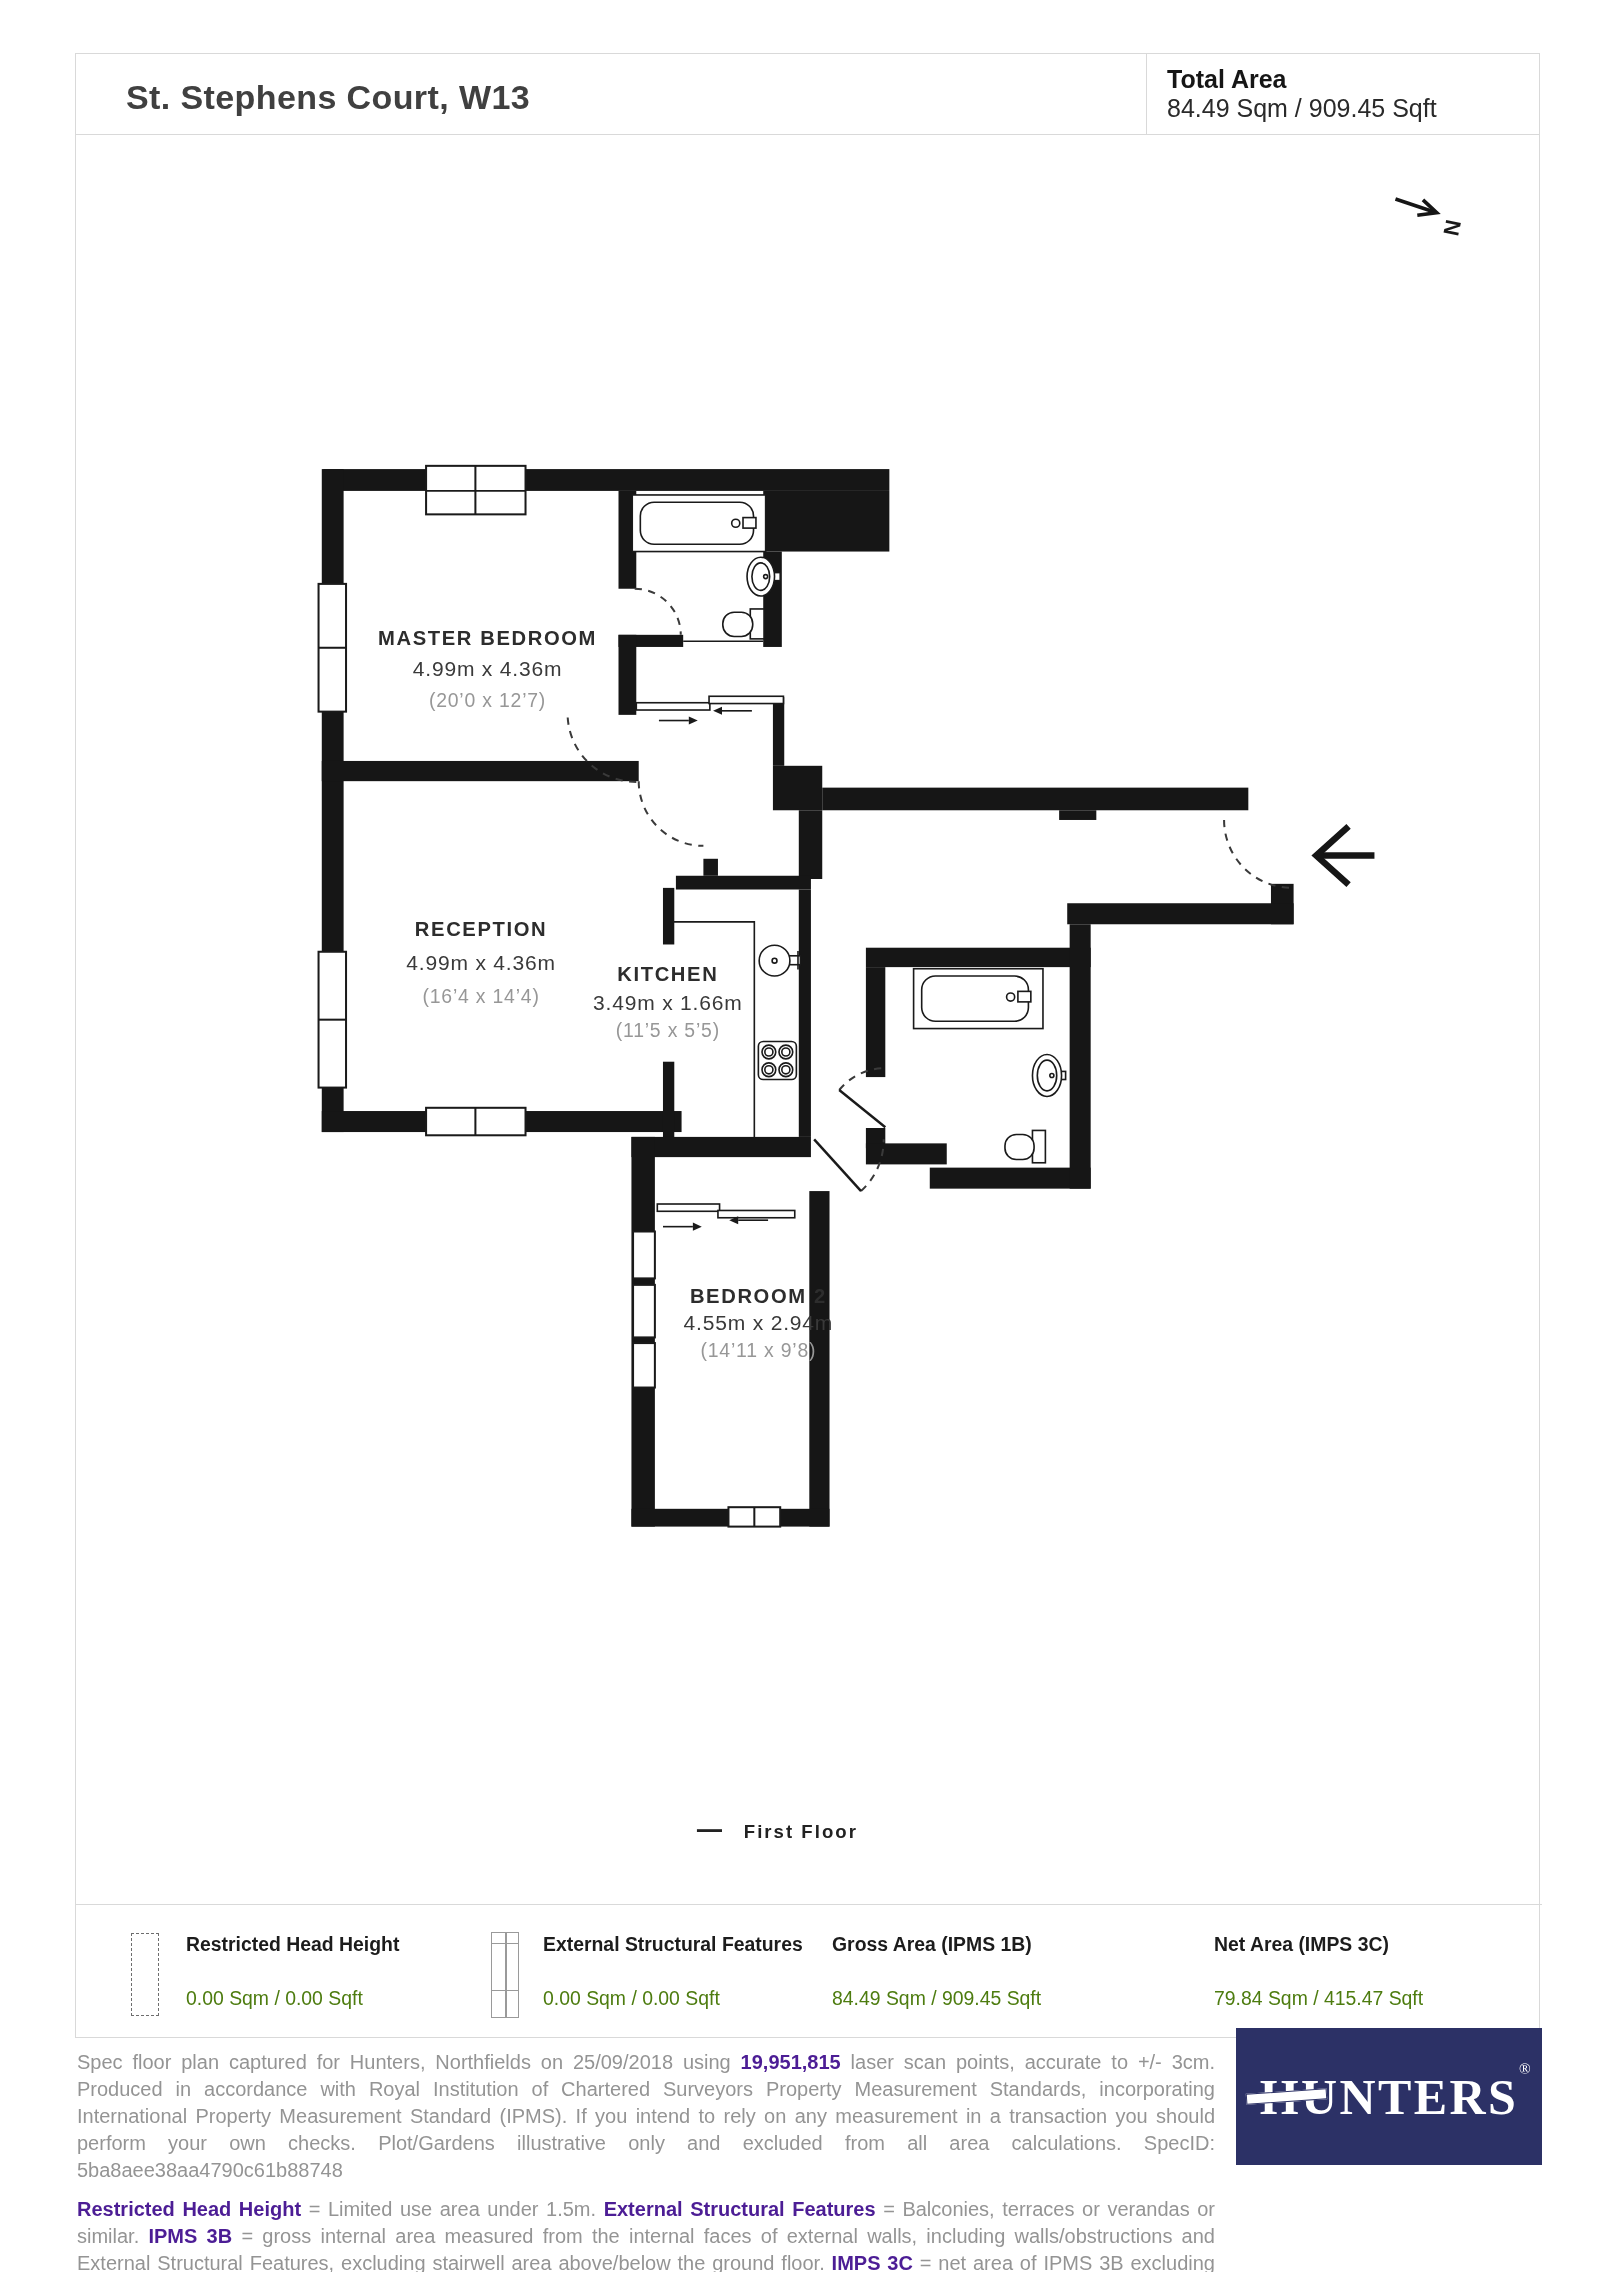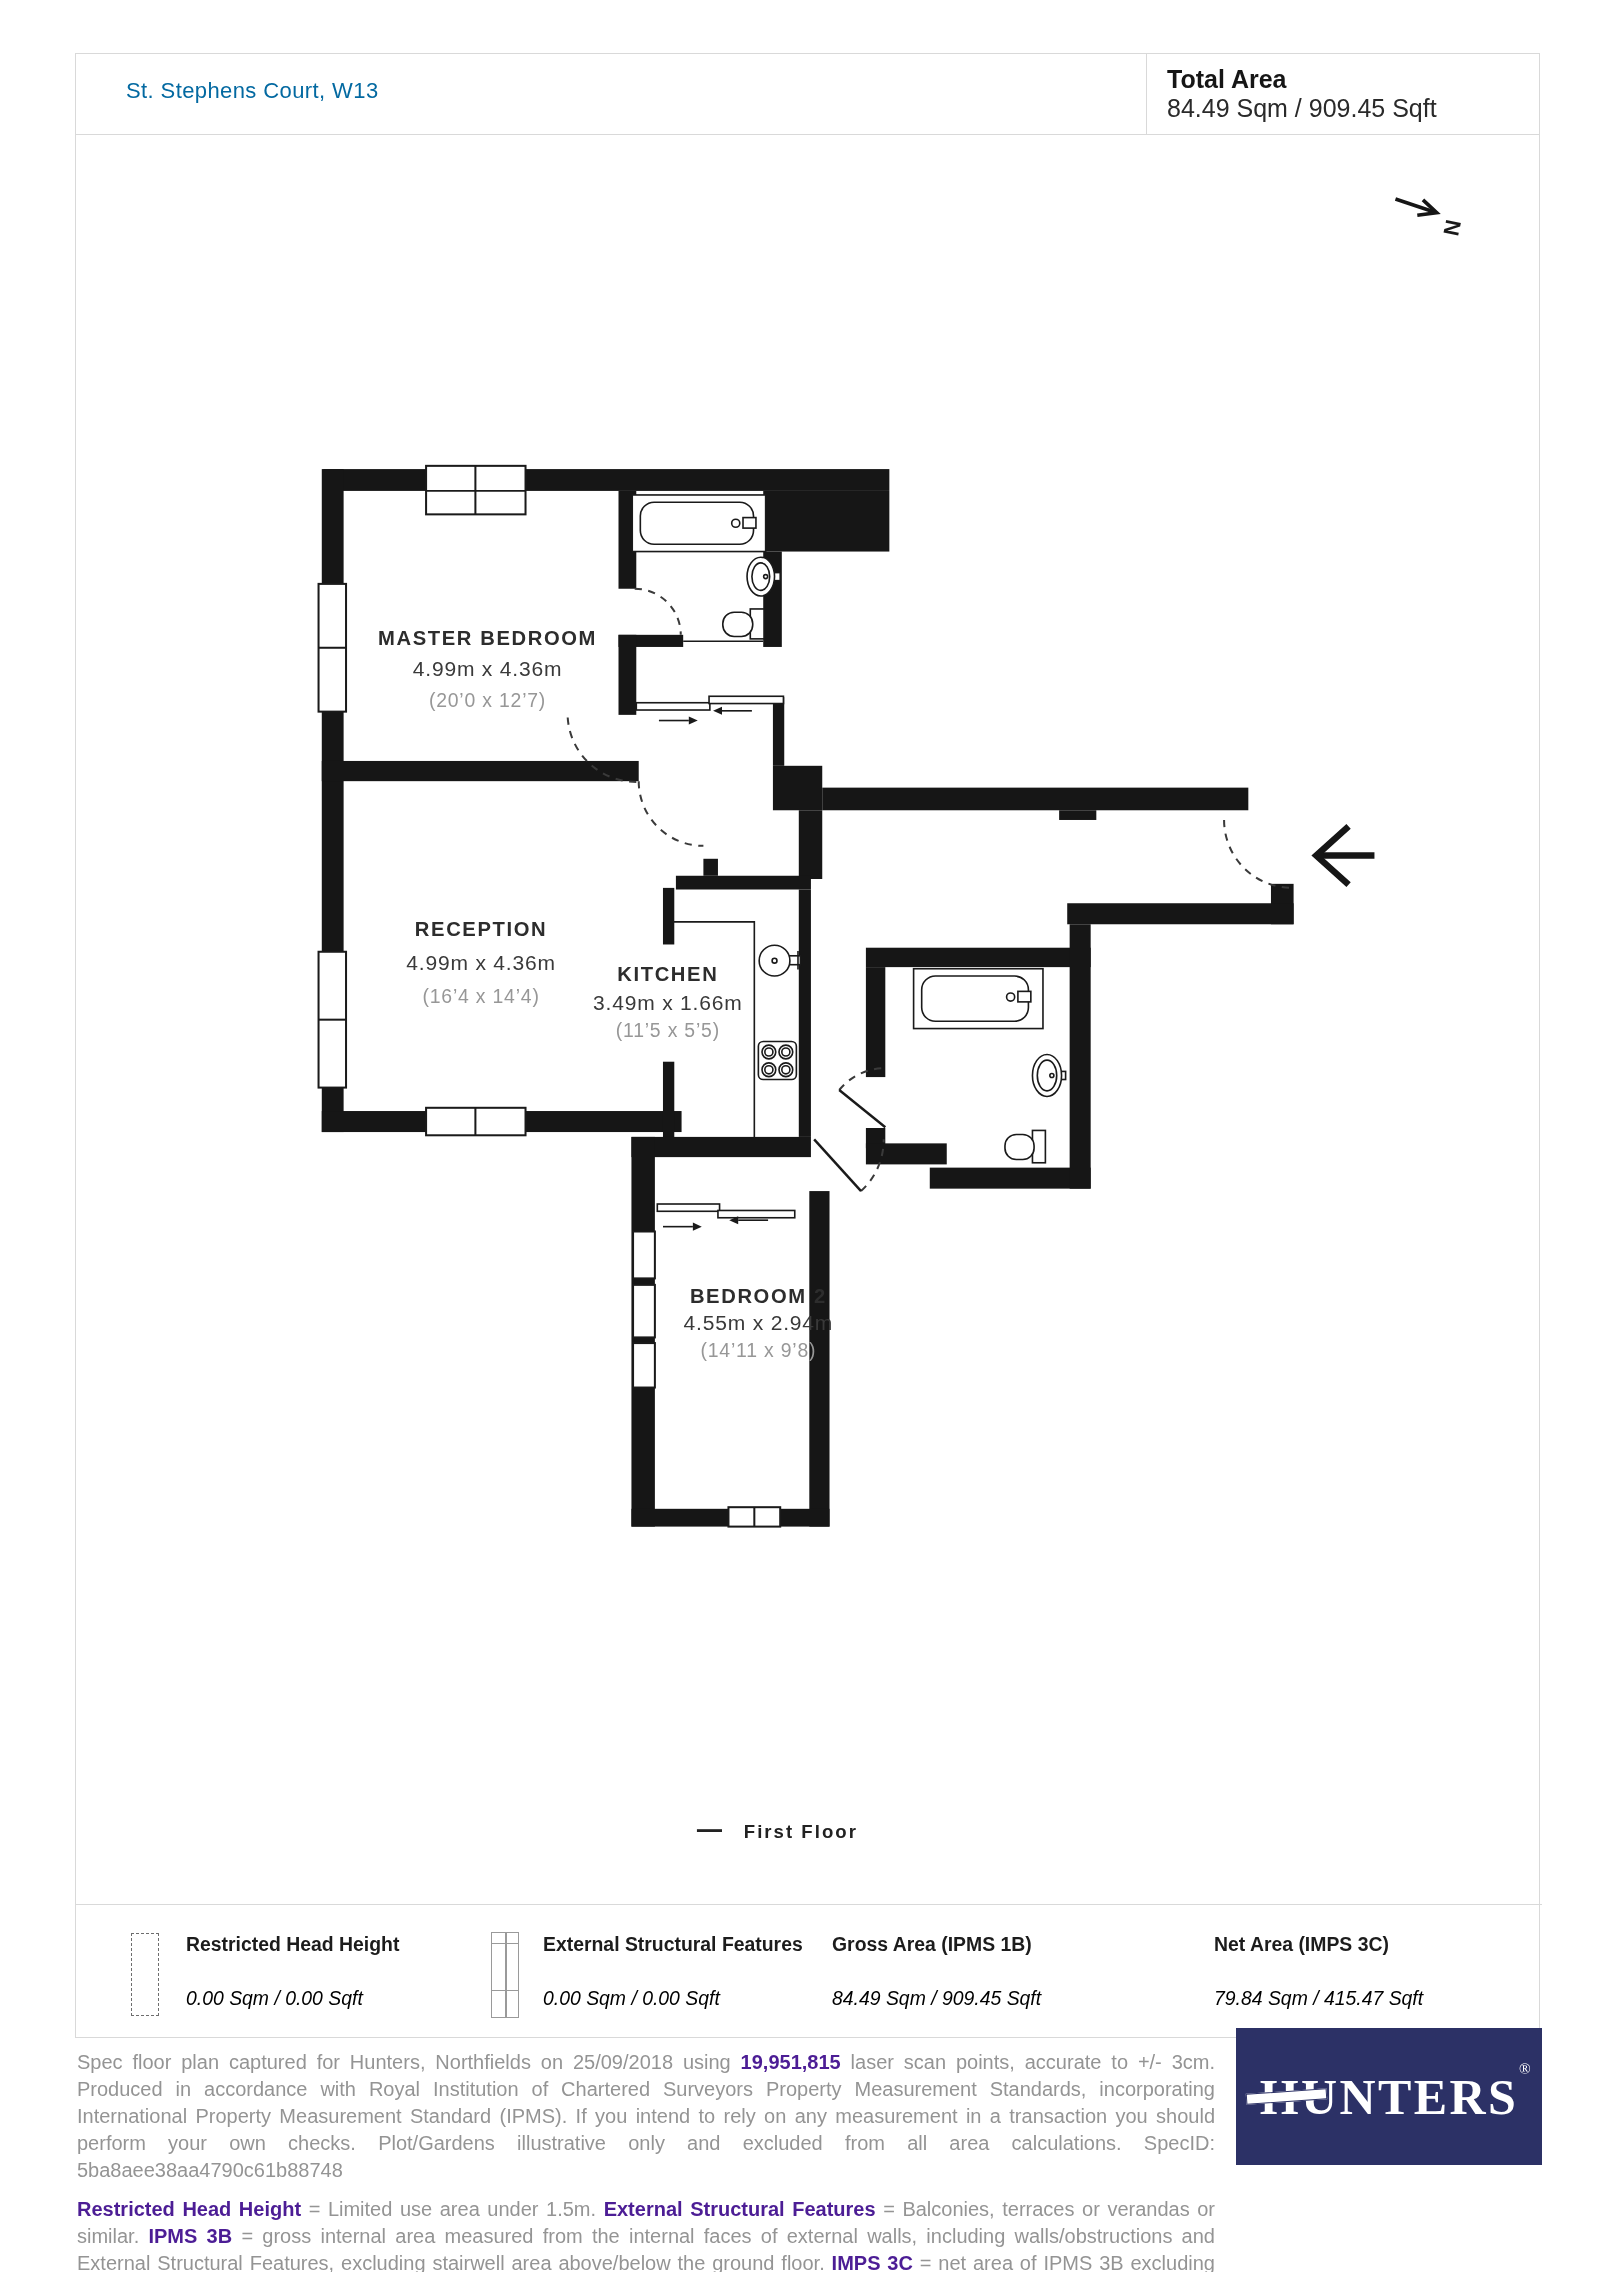"St. Stephens Court, W13" .header-title { color: #0369a1 -> #404040; font-size: 22px -> 34px; font-weight: normal -> bold }
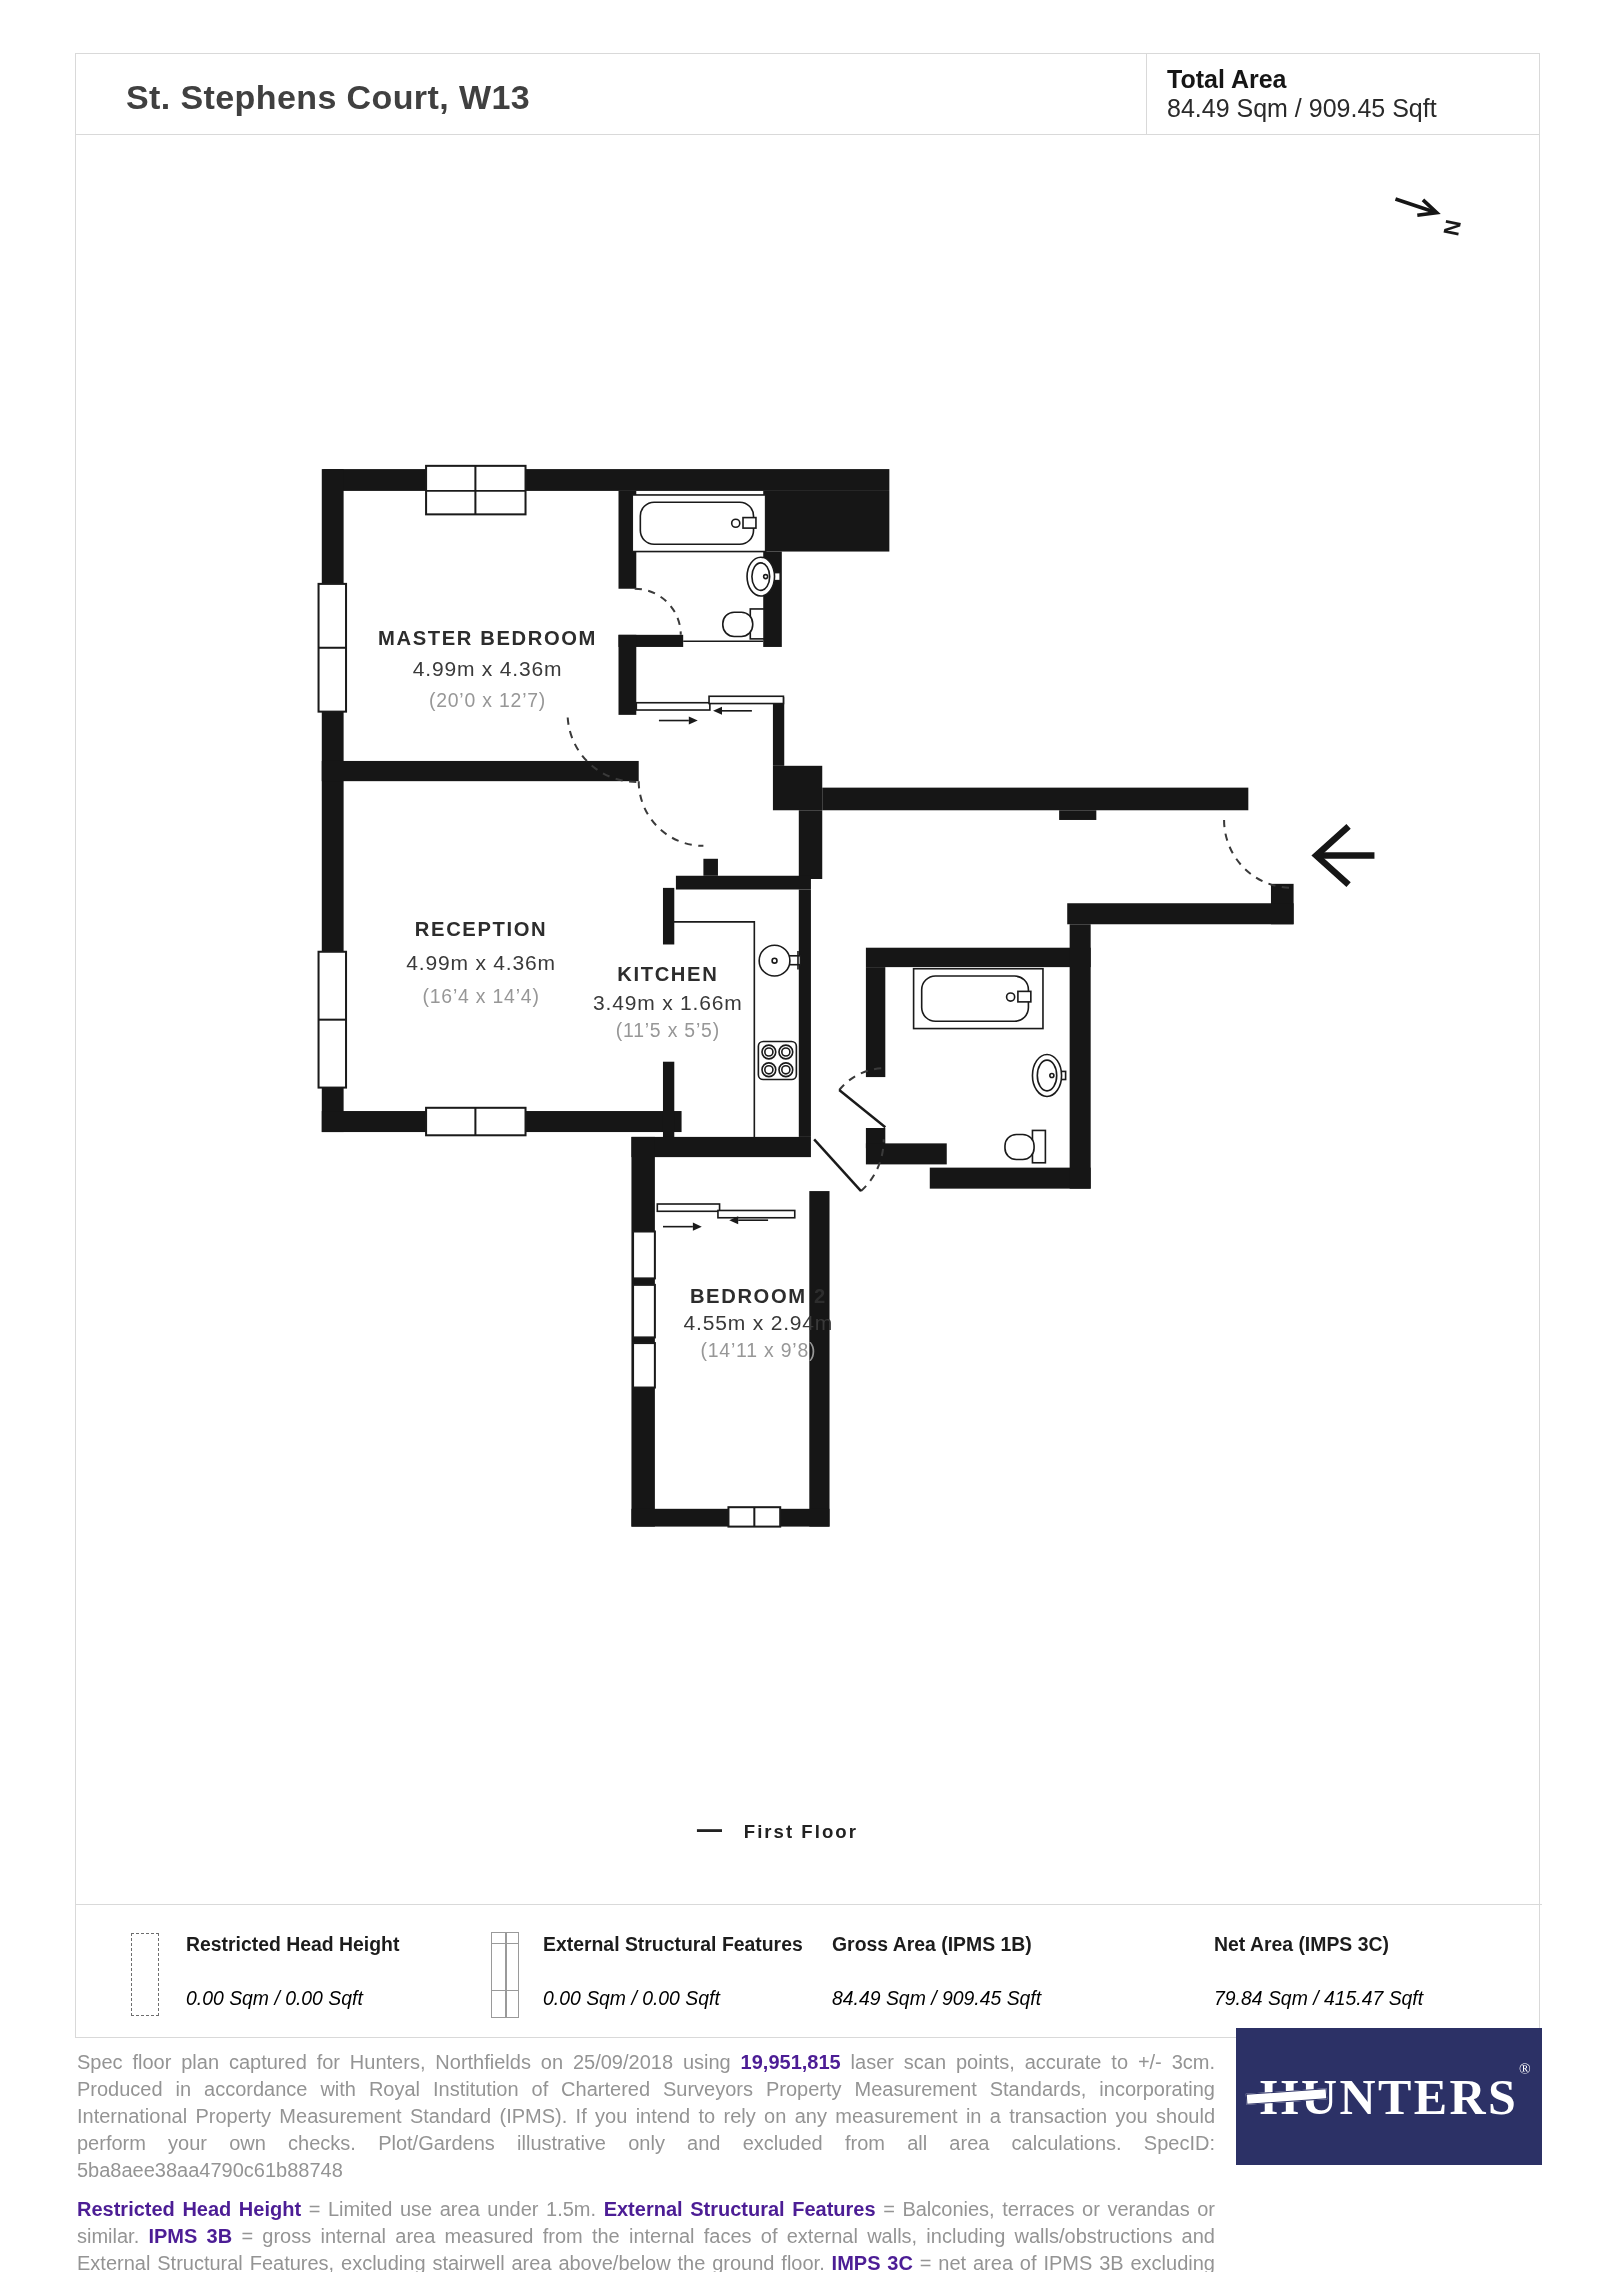"0.00 Sqm / 0.00 Sqft" .legend-value { color: #000000 -> #4d7c0f; font-style: italic -> none }
